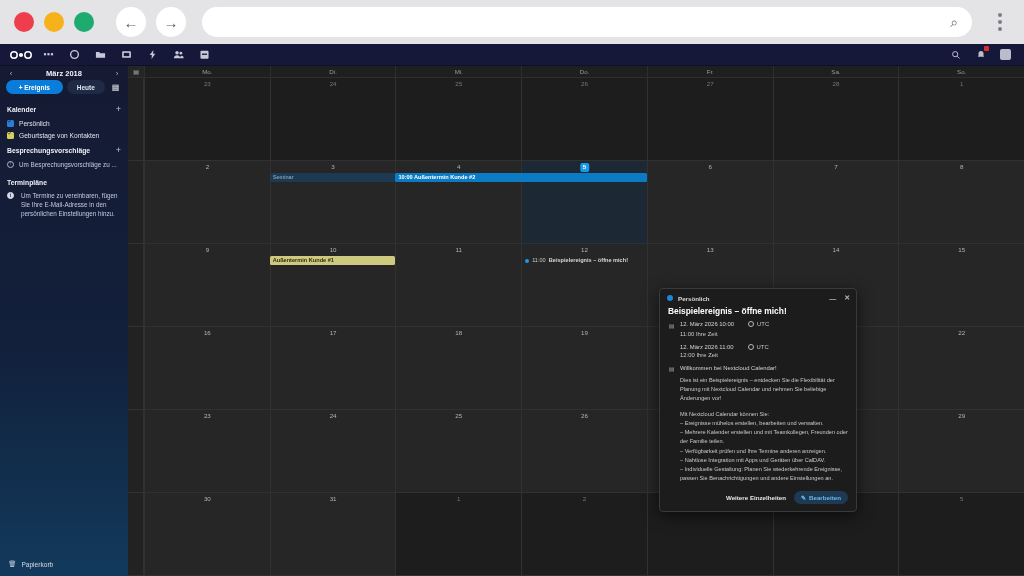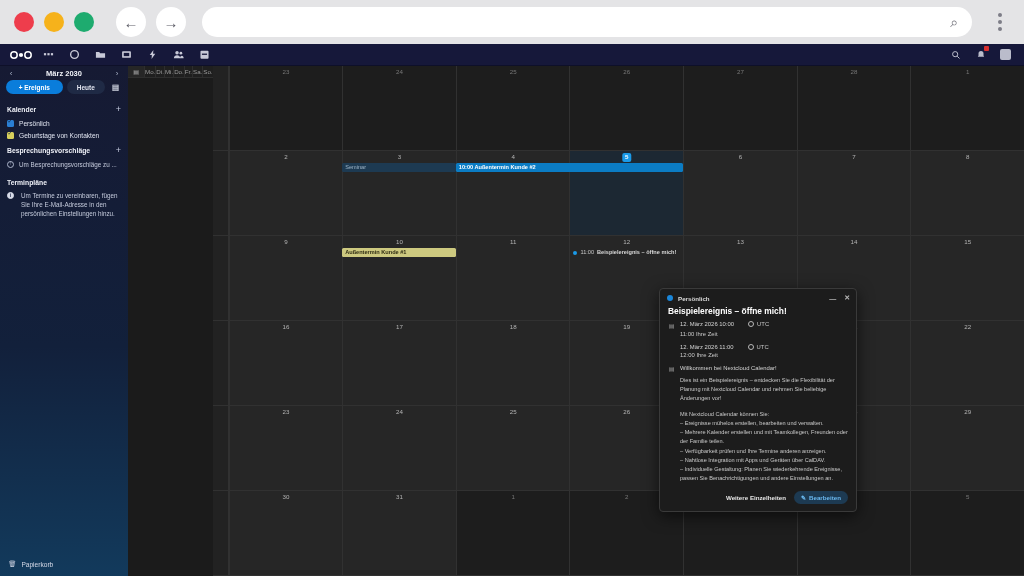"März 2030" span.month { text: 2030 -> 2018 }
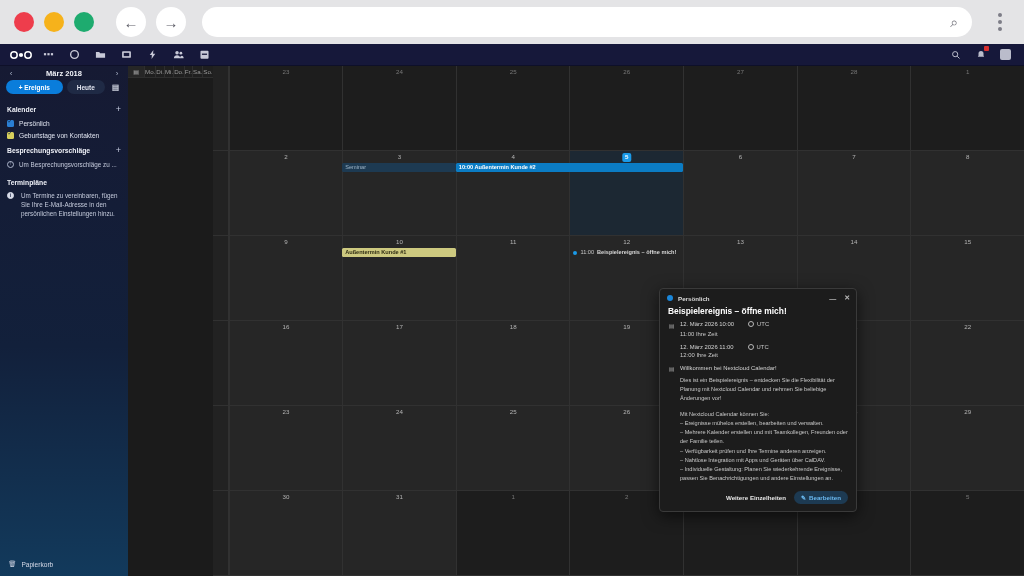"Beispielereignis – öffne mich!" .cal-main { flex-direction: row -> column }
